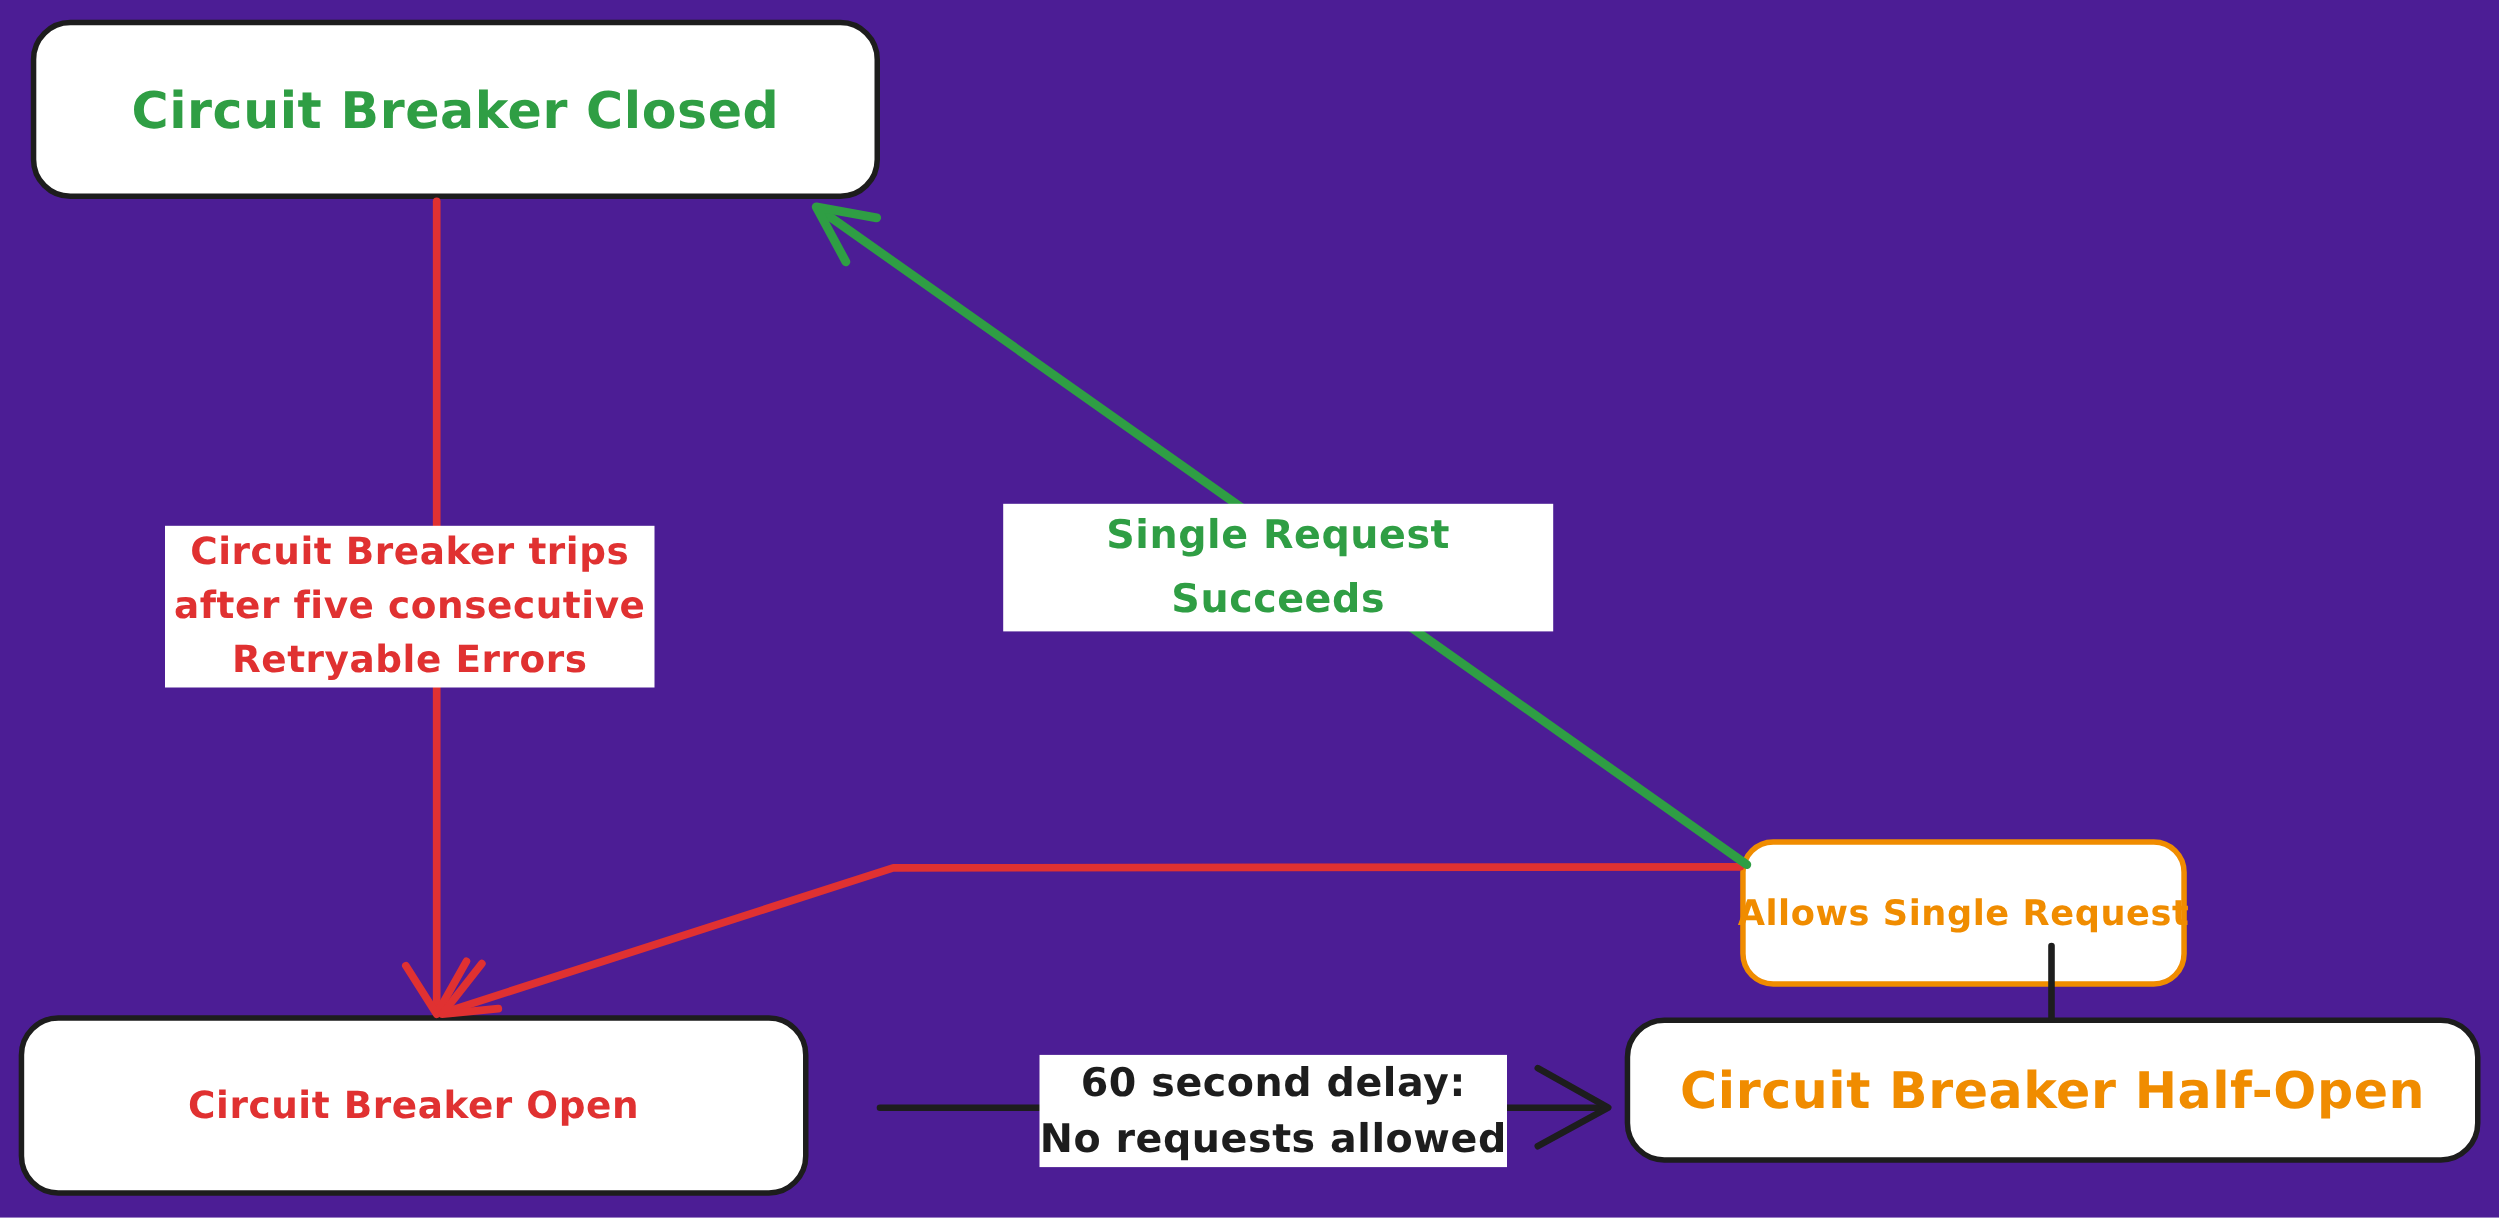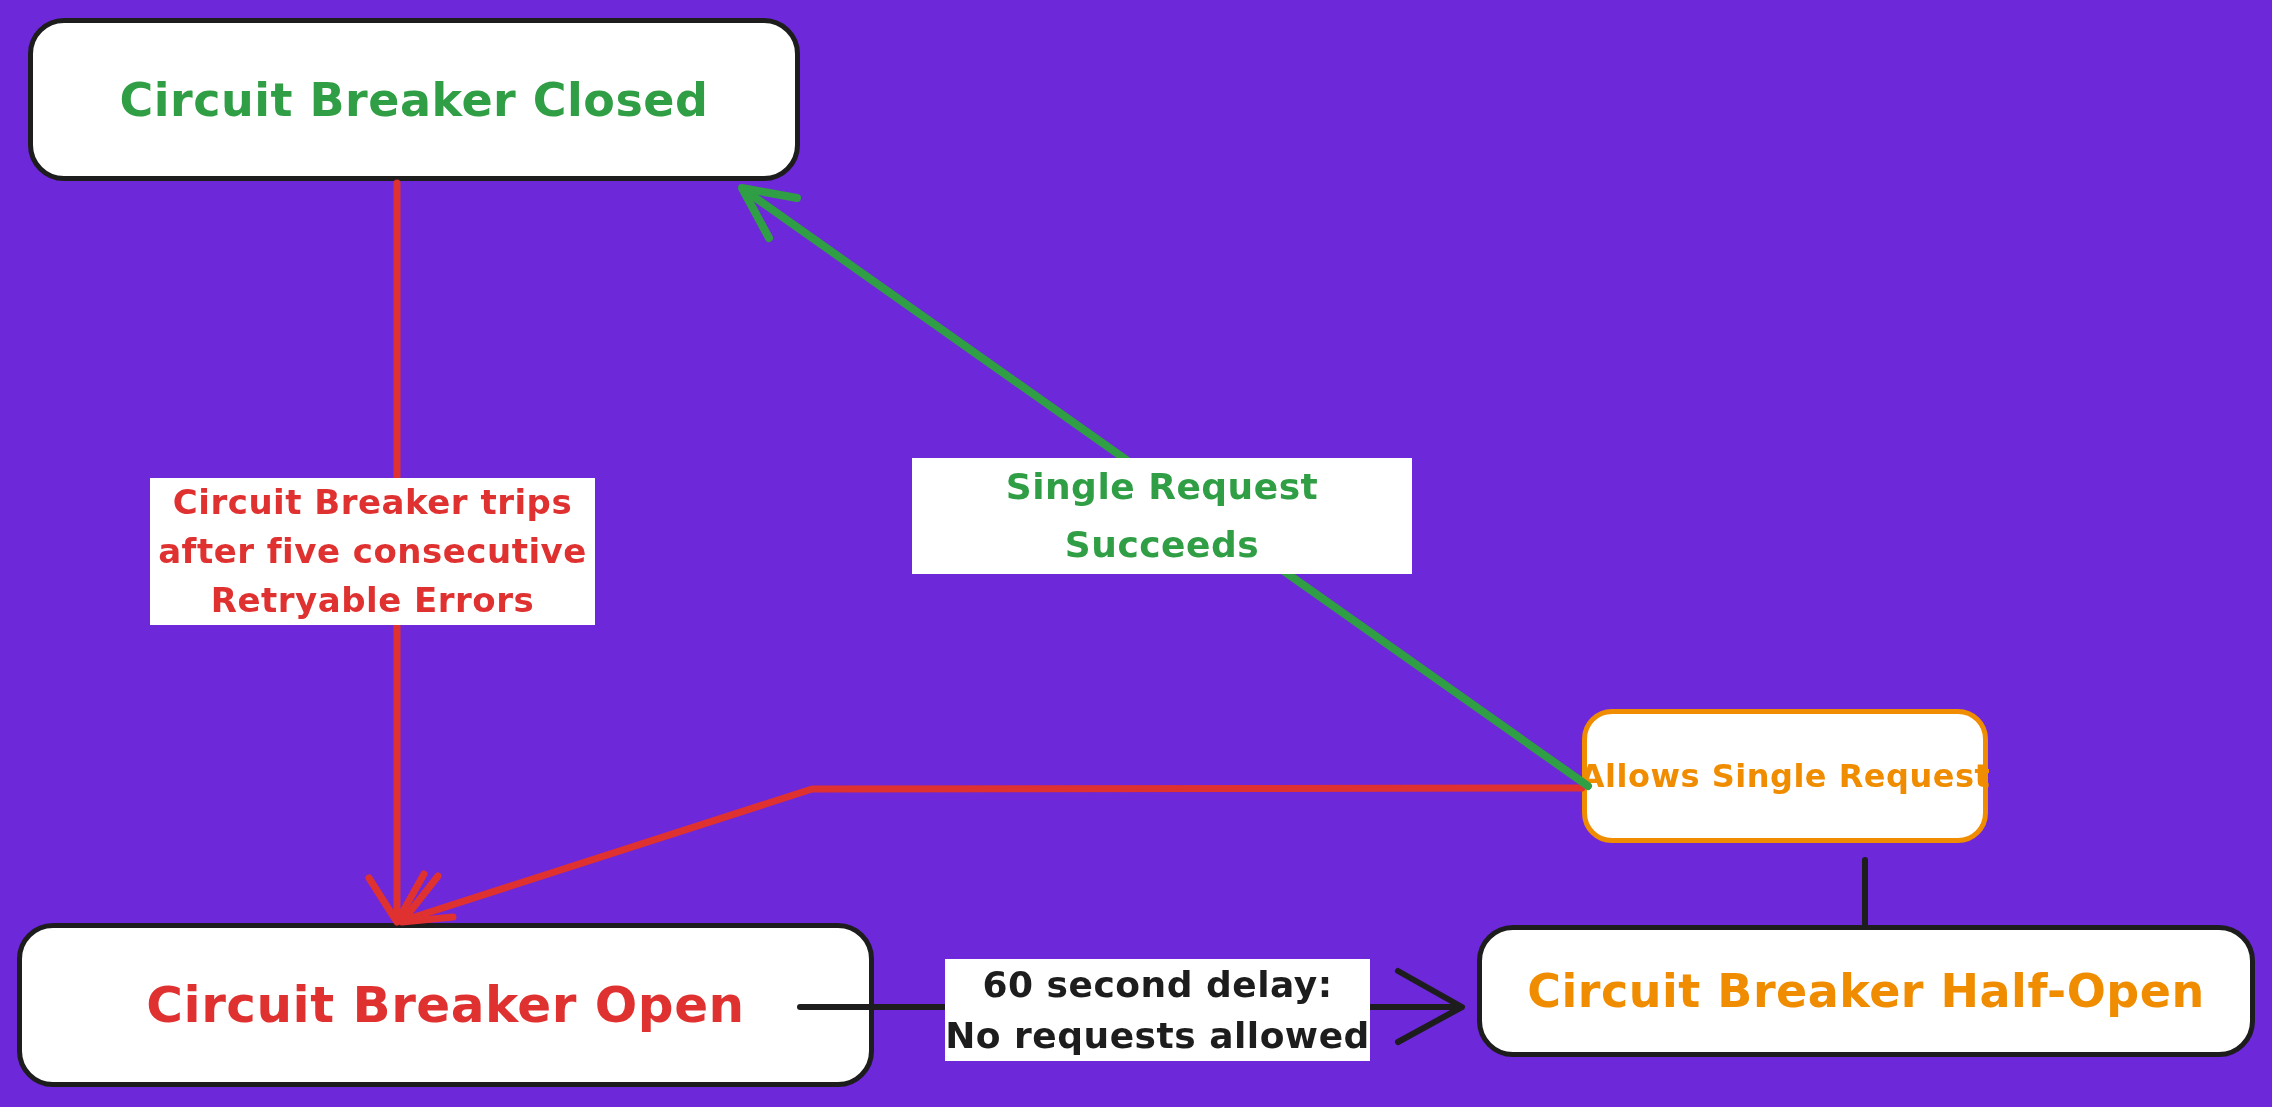"Circuit Breaker Closed" .canvas { background: #6d28d9 -> #4c1d95 }
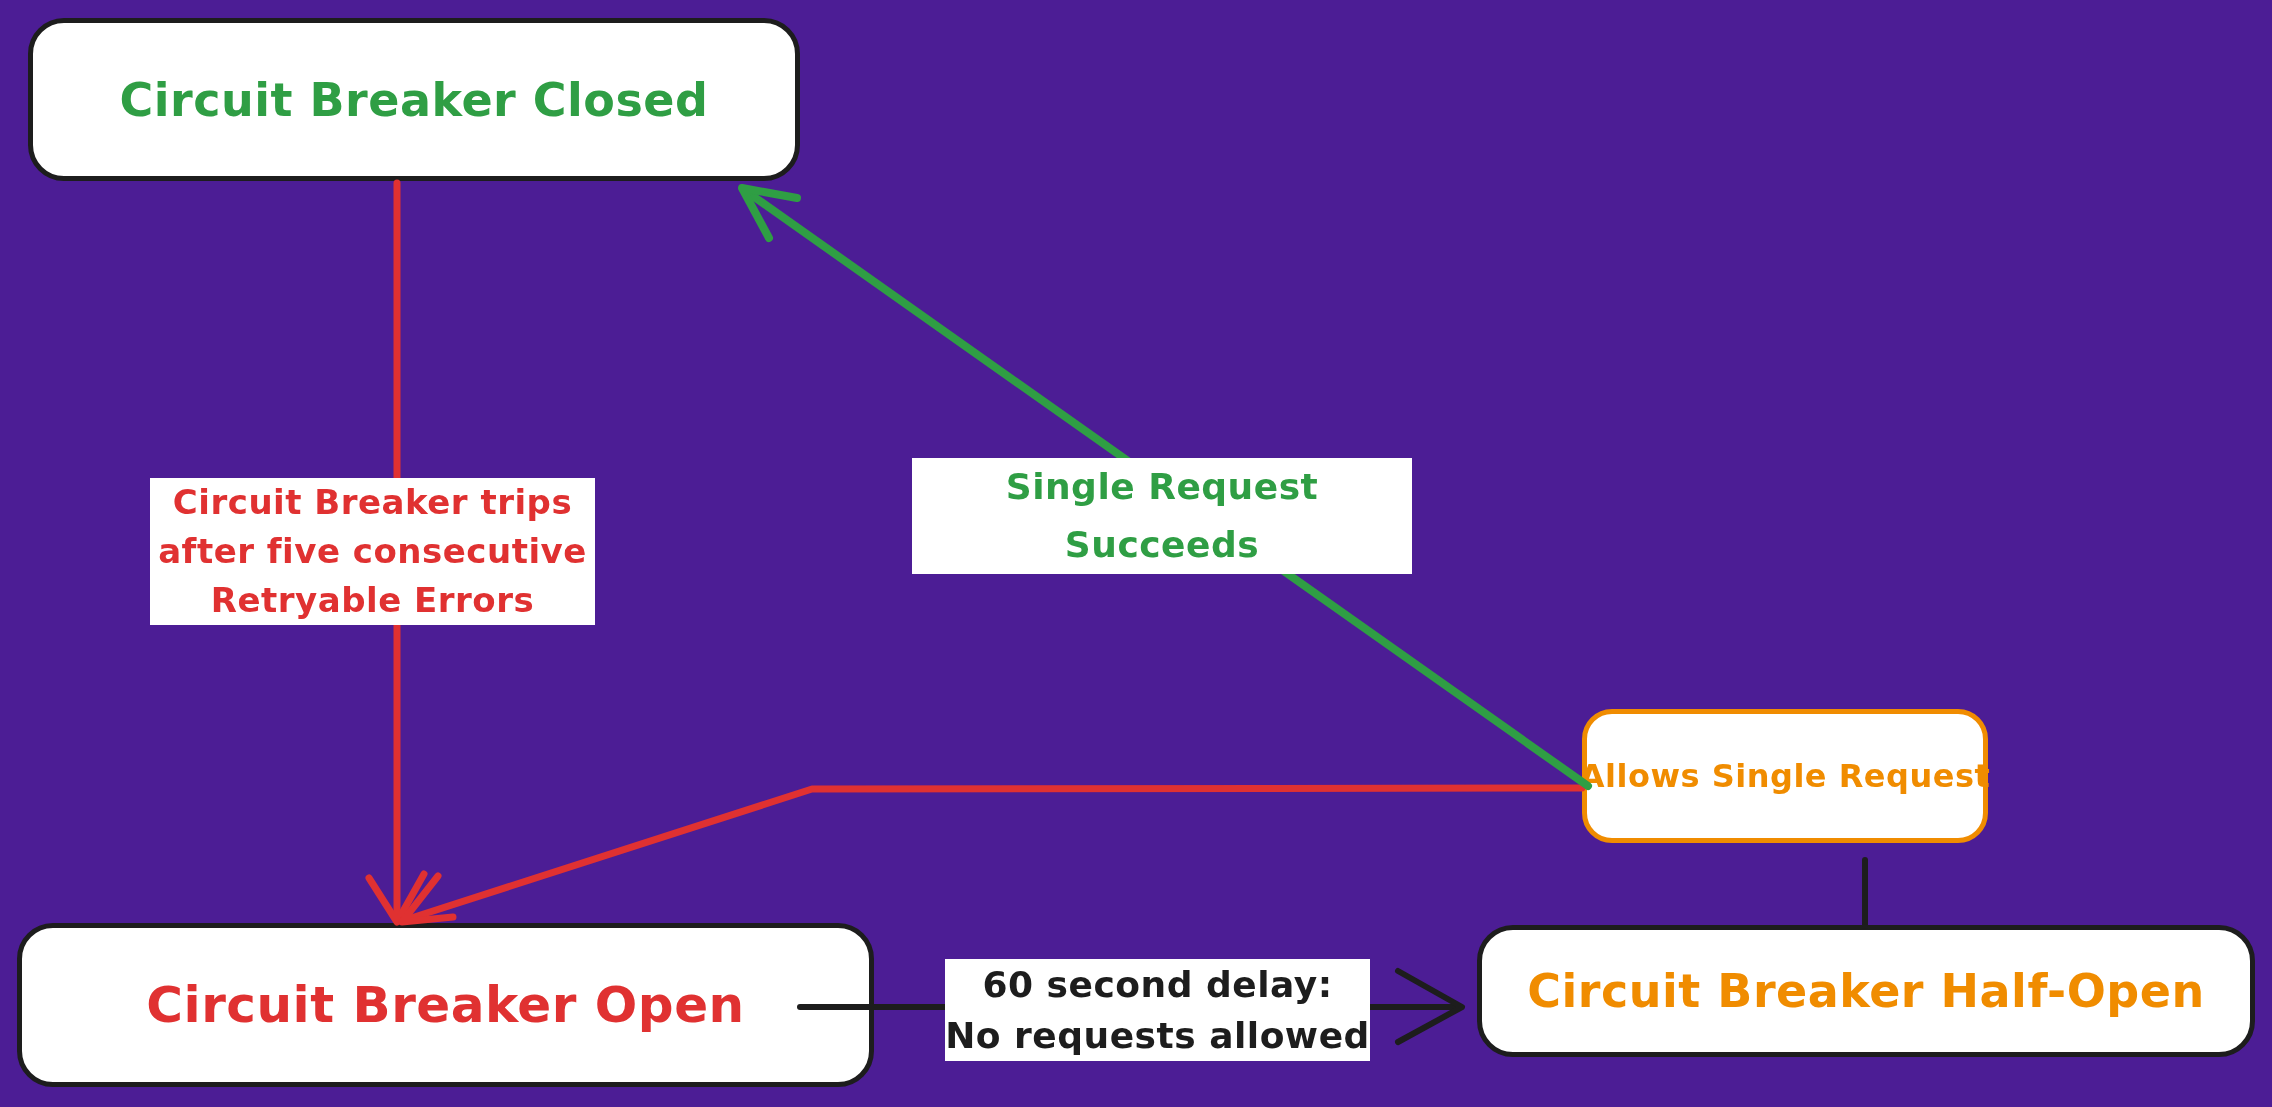"Allows Single Request" #node-allows { top: 709px -> 763px }
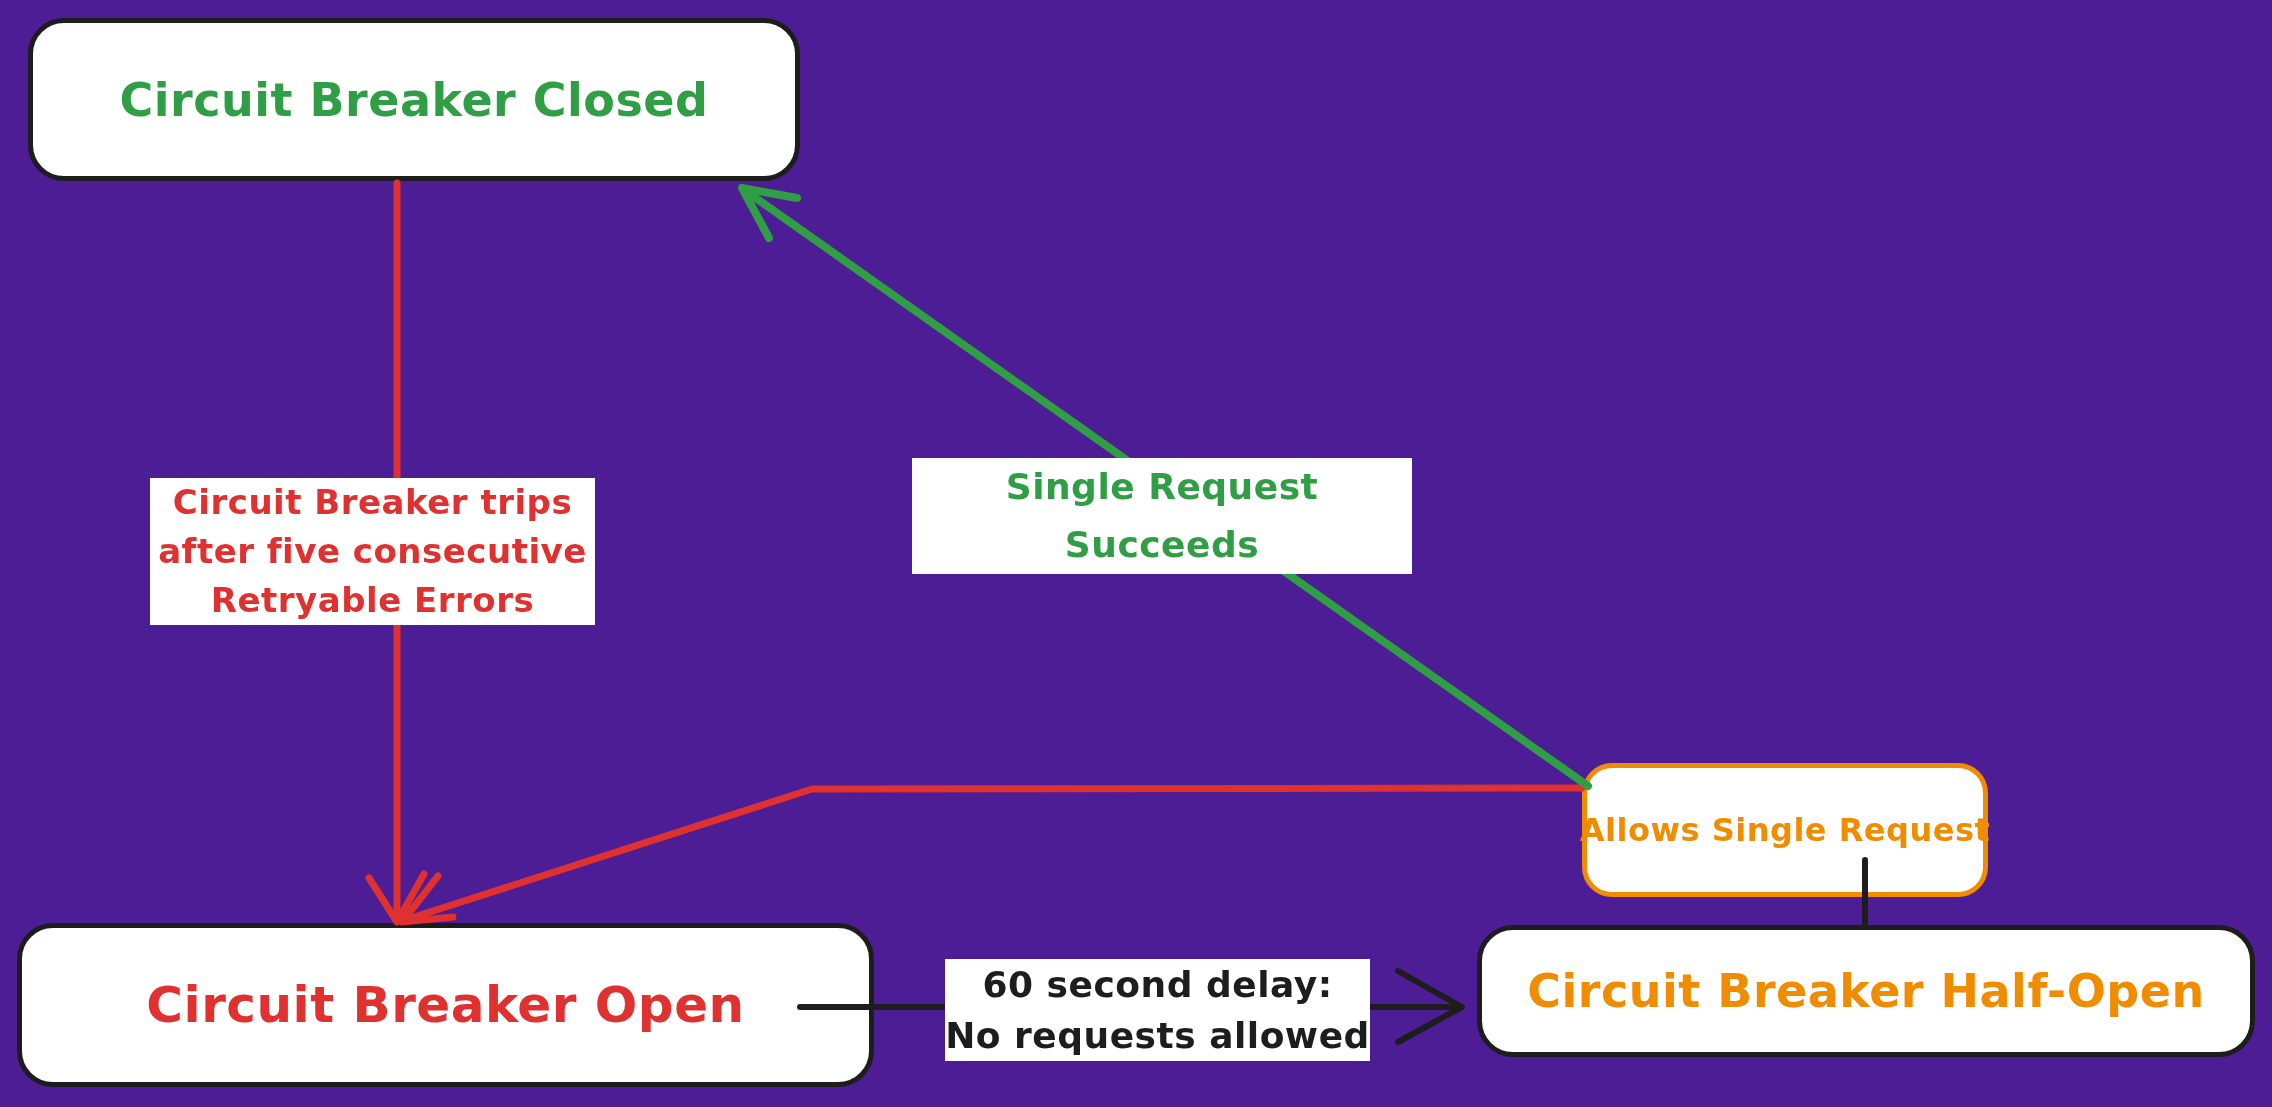"Circuit Breaker Open" #node-open { font-size: 50px -> 34px; width: 857px -> 718px }
